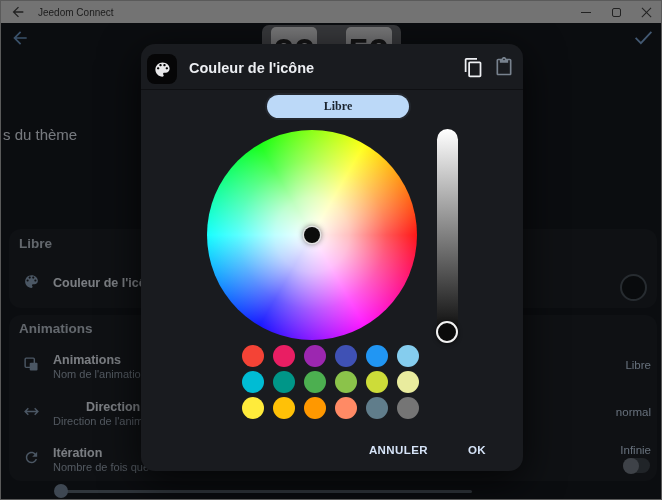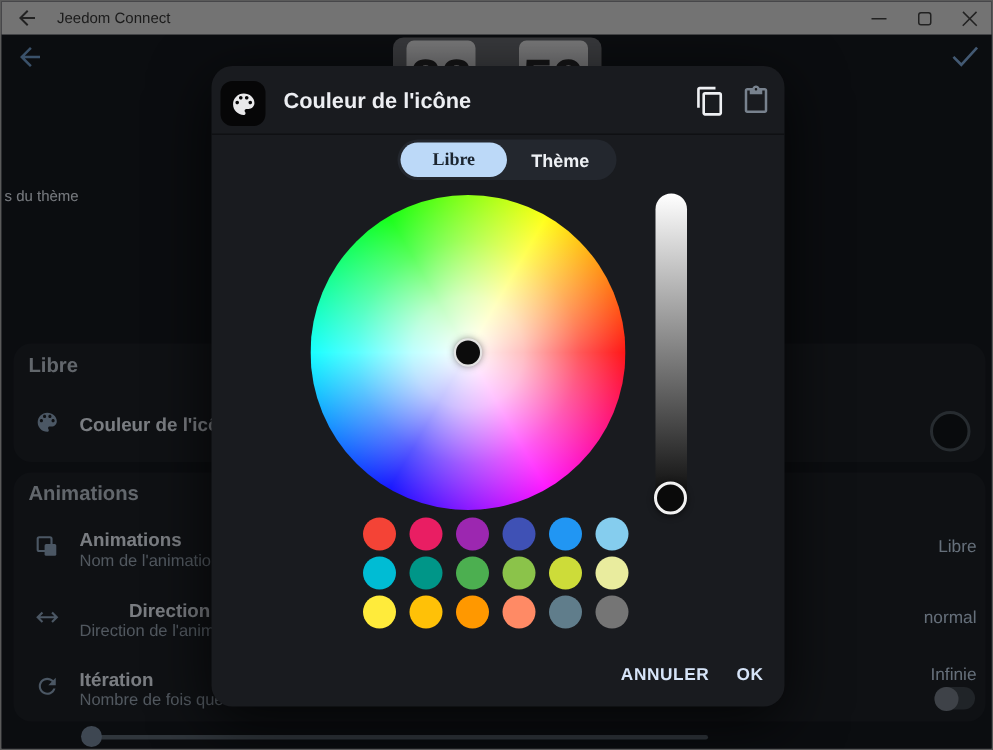"Thème" div.tab { html: <div>Thème</div> -> none }
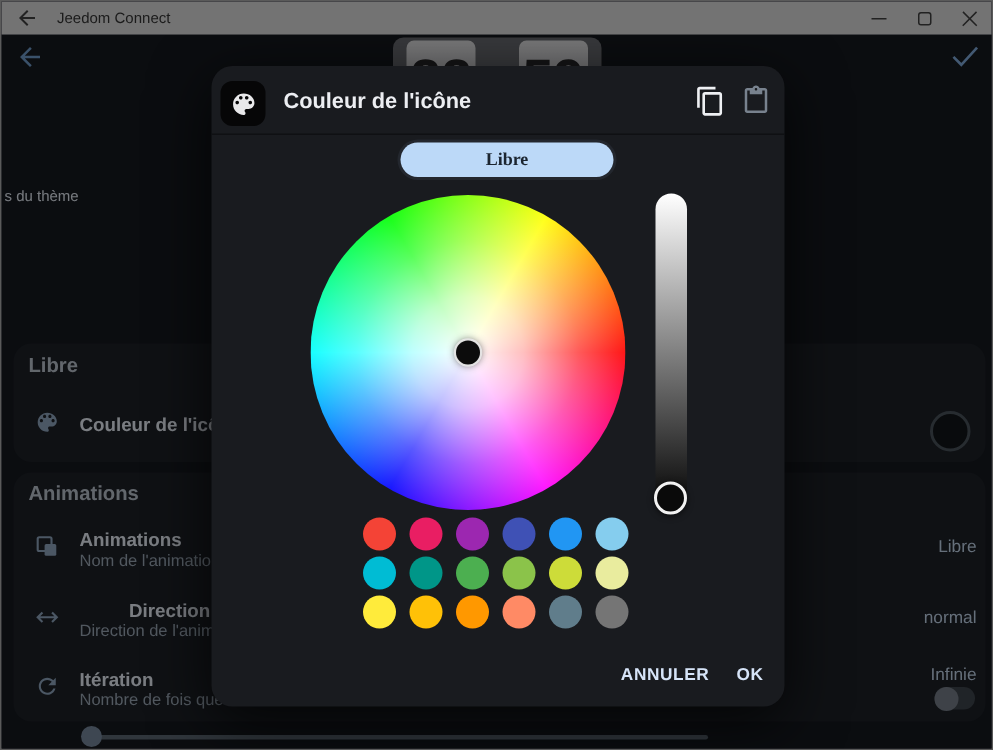"s du thème" .partial-label { font-size: 10px -> 15px }
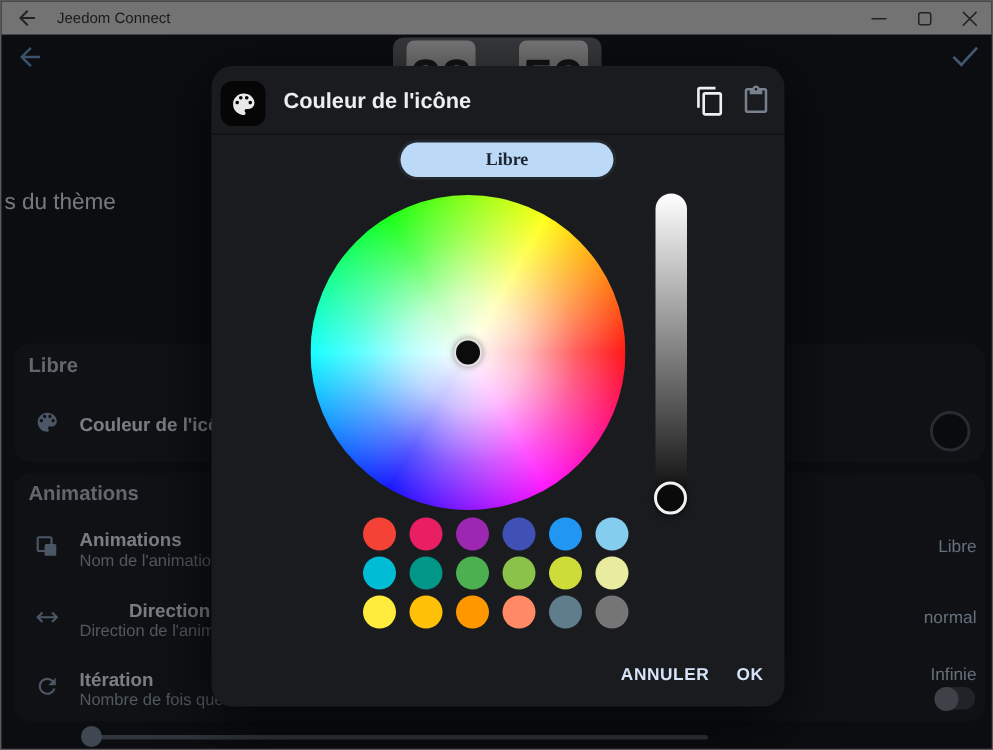"ANNULER" .dlg-actions { gap: 18px -> 40px; right: 14px -> 37px }
